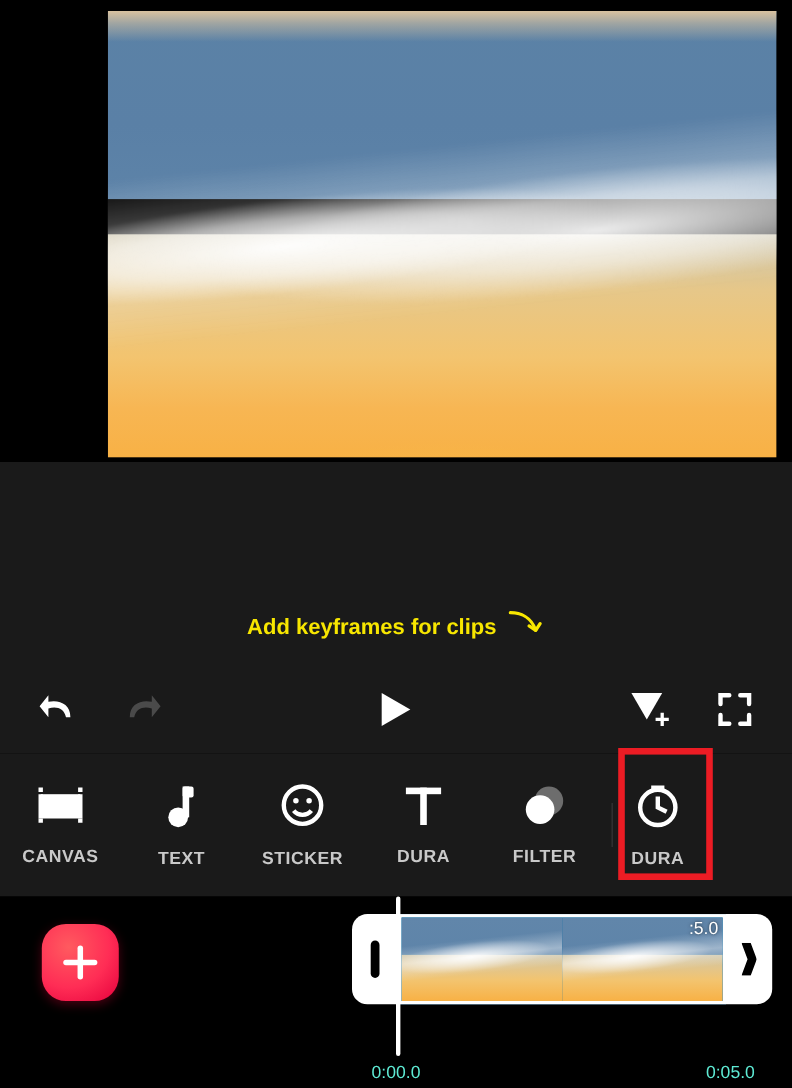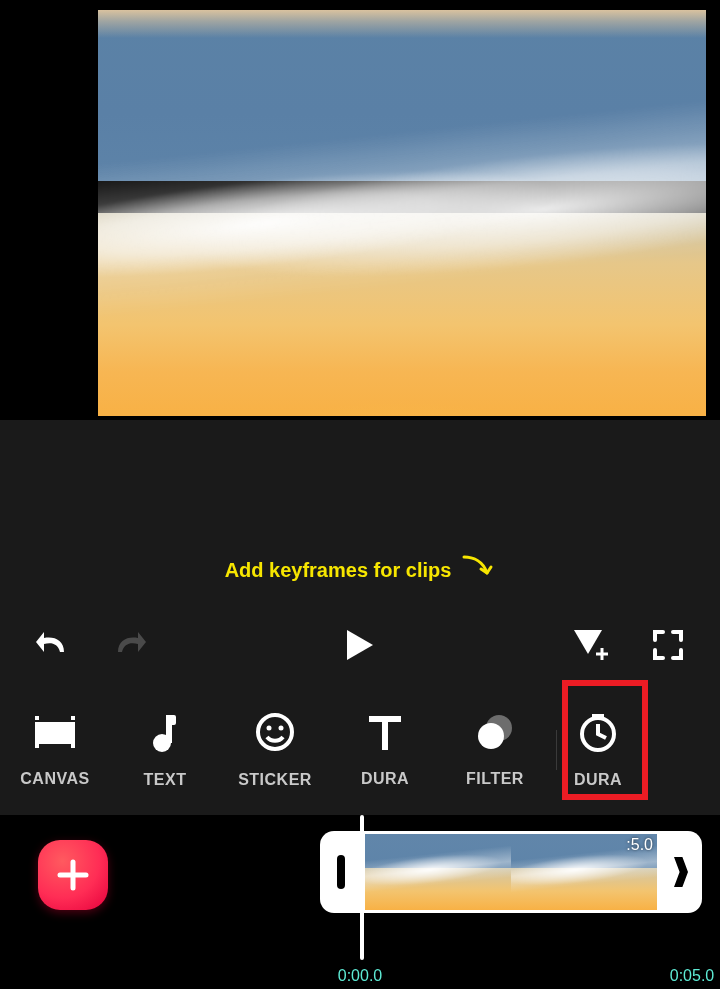"0:05.0" span.tick-label { left: 692px -> 664px }
